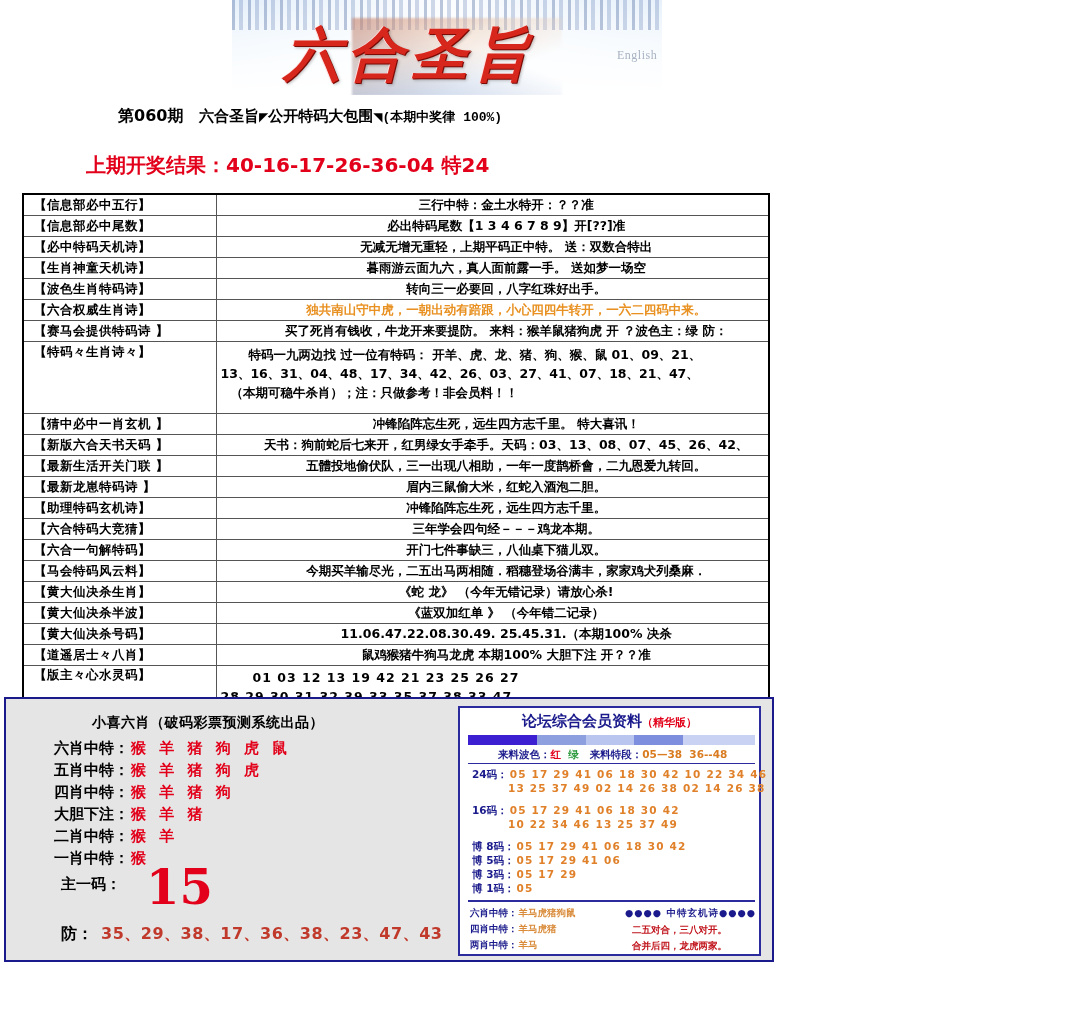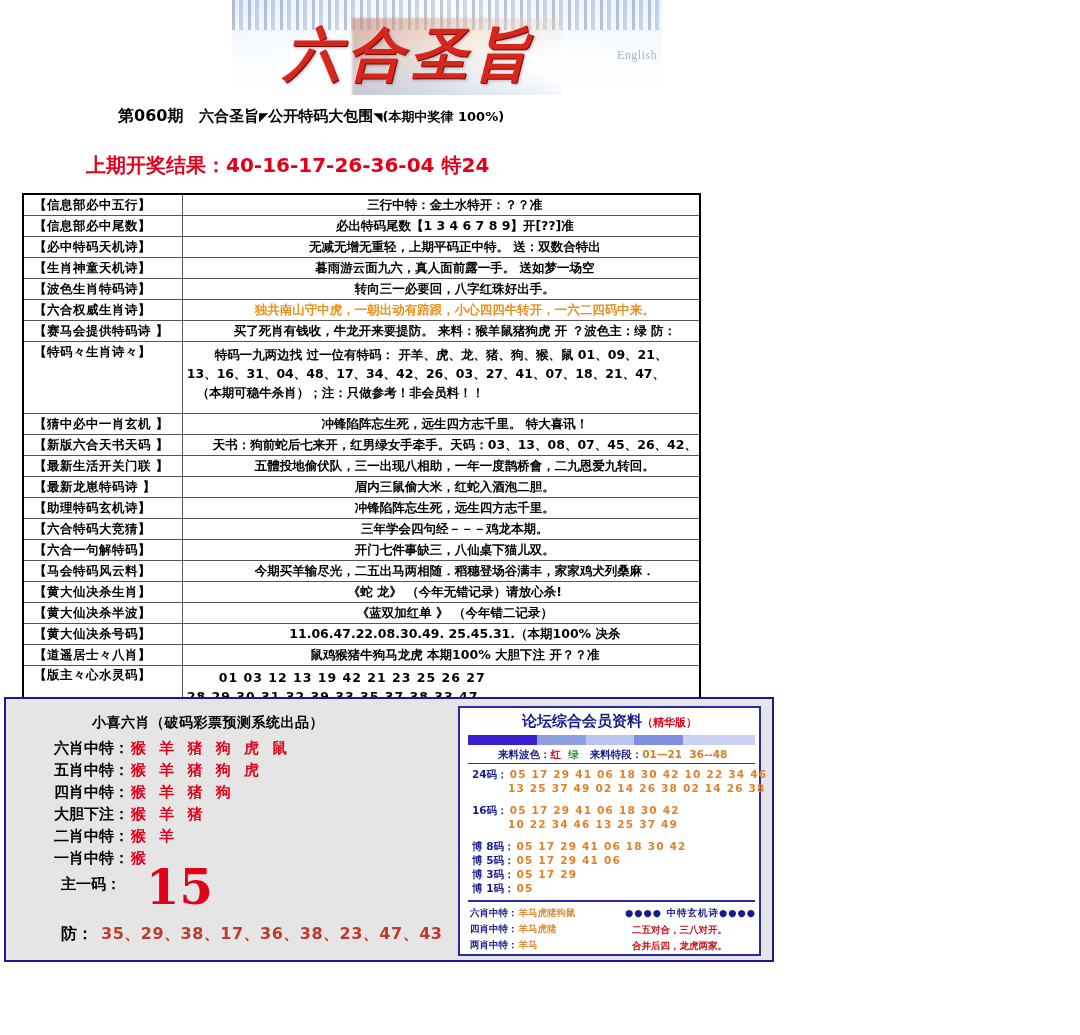"(本期中奖律 100%)" .issue-line .pct { font-family: none -> Liberation Mono, monospace }
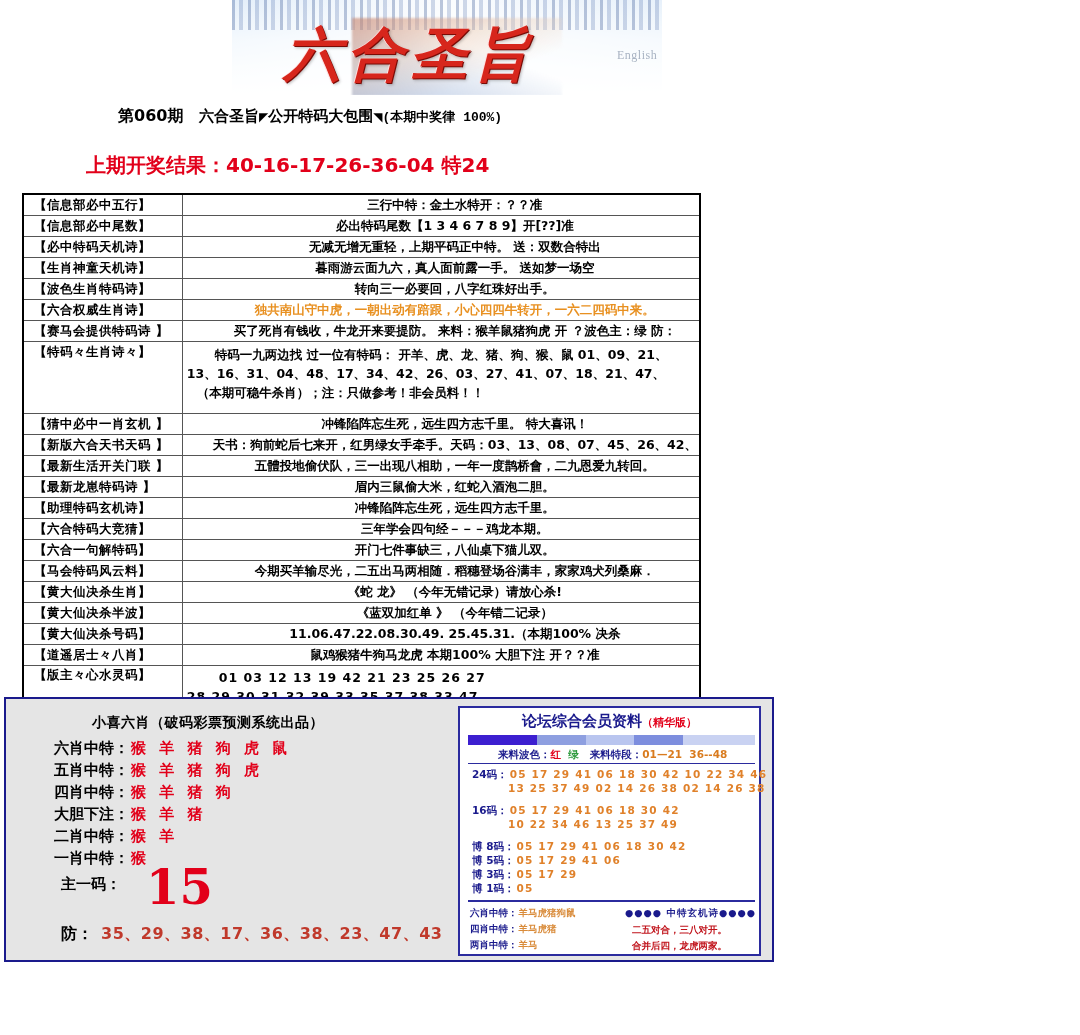"【信息部必中五行】" .tbl { width: 679px -> 748px }
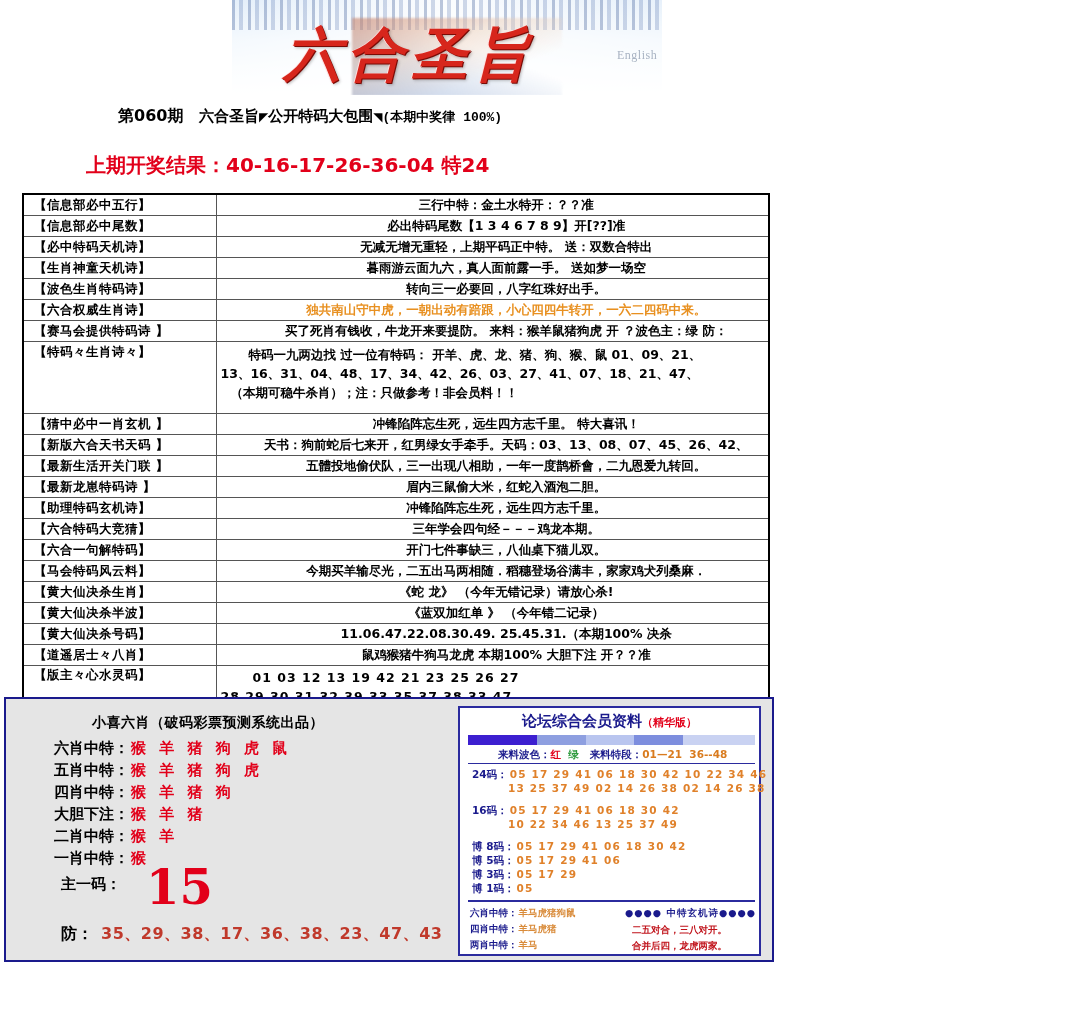"01—21" span.orange { text: 01—21 -> 05—38 }
